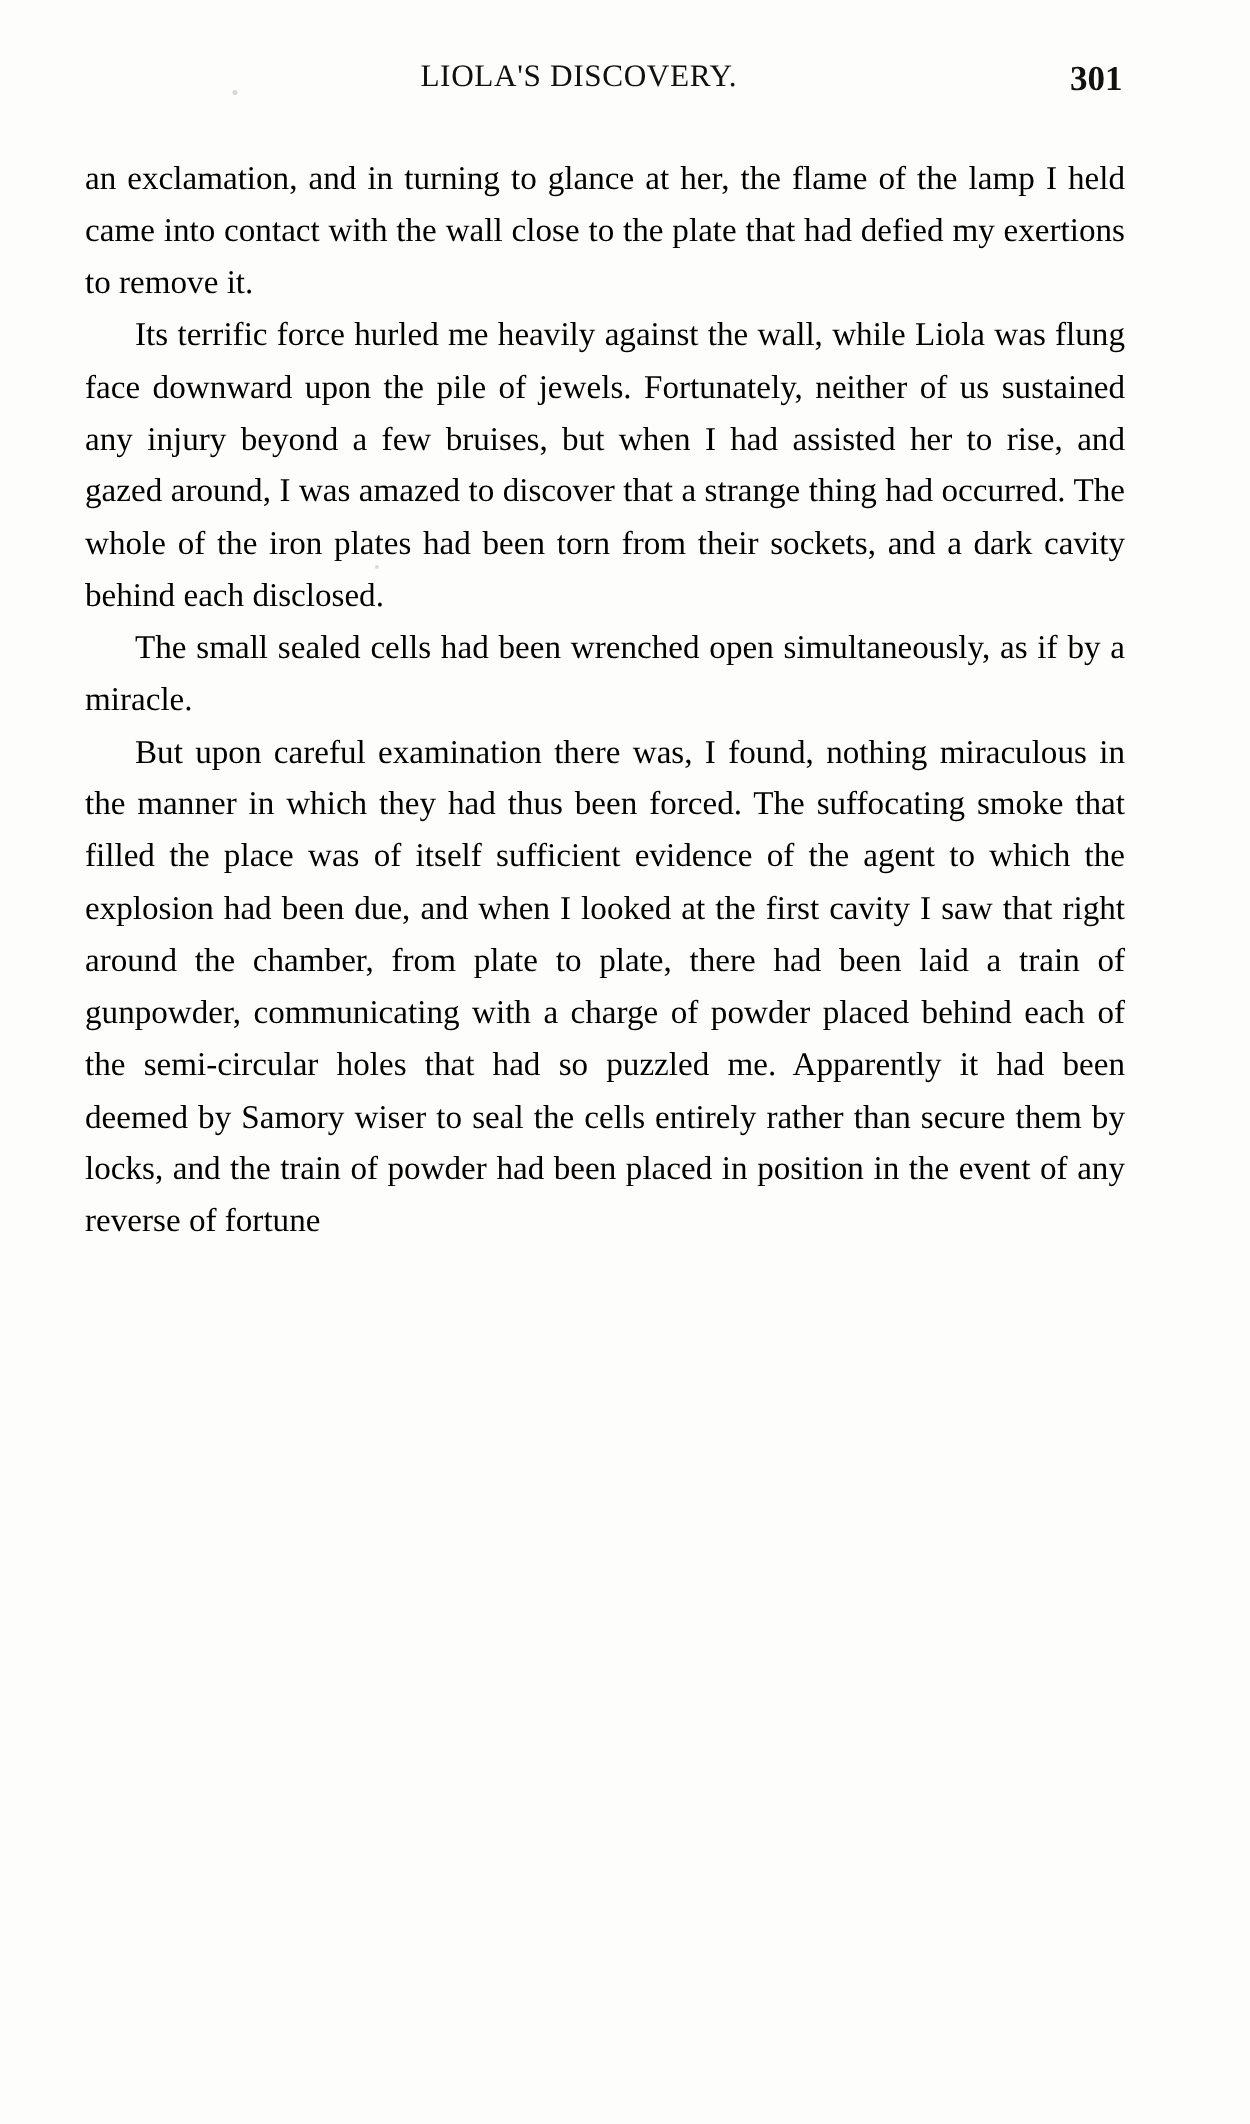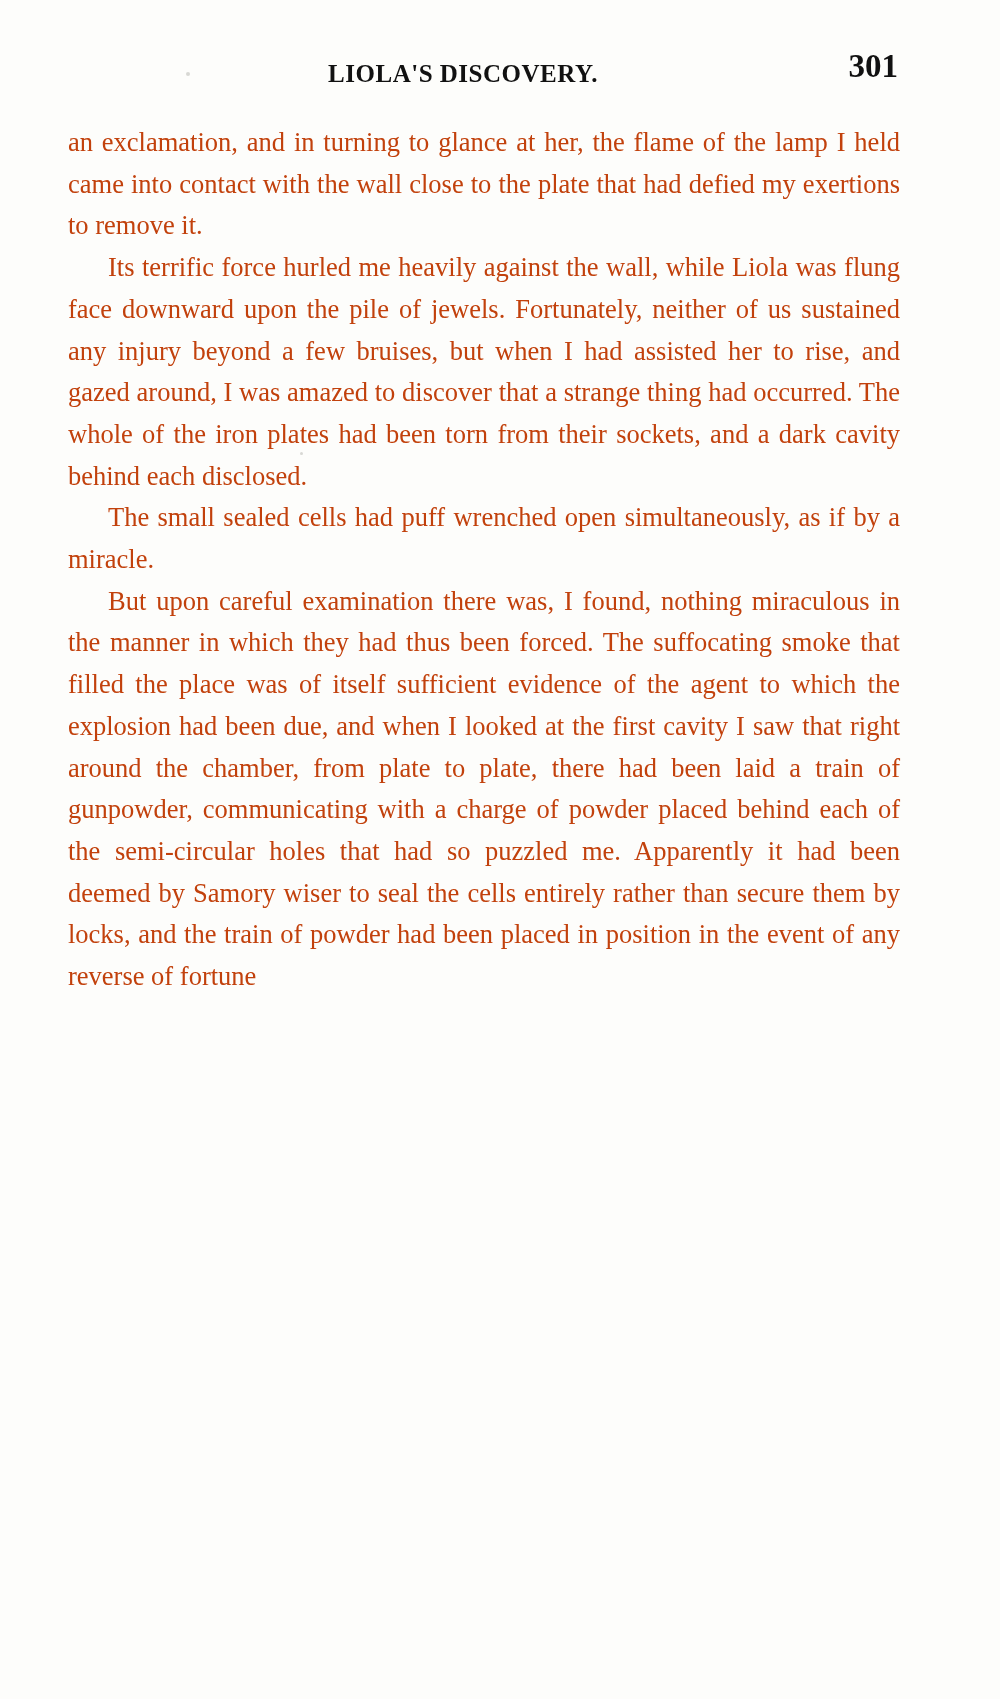"LIOLA'S DISCOVERY." .running-title { font-weight: bold -> normal; top: 12px -> 0 }
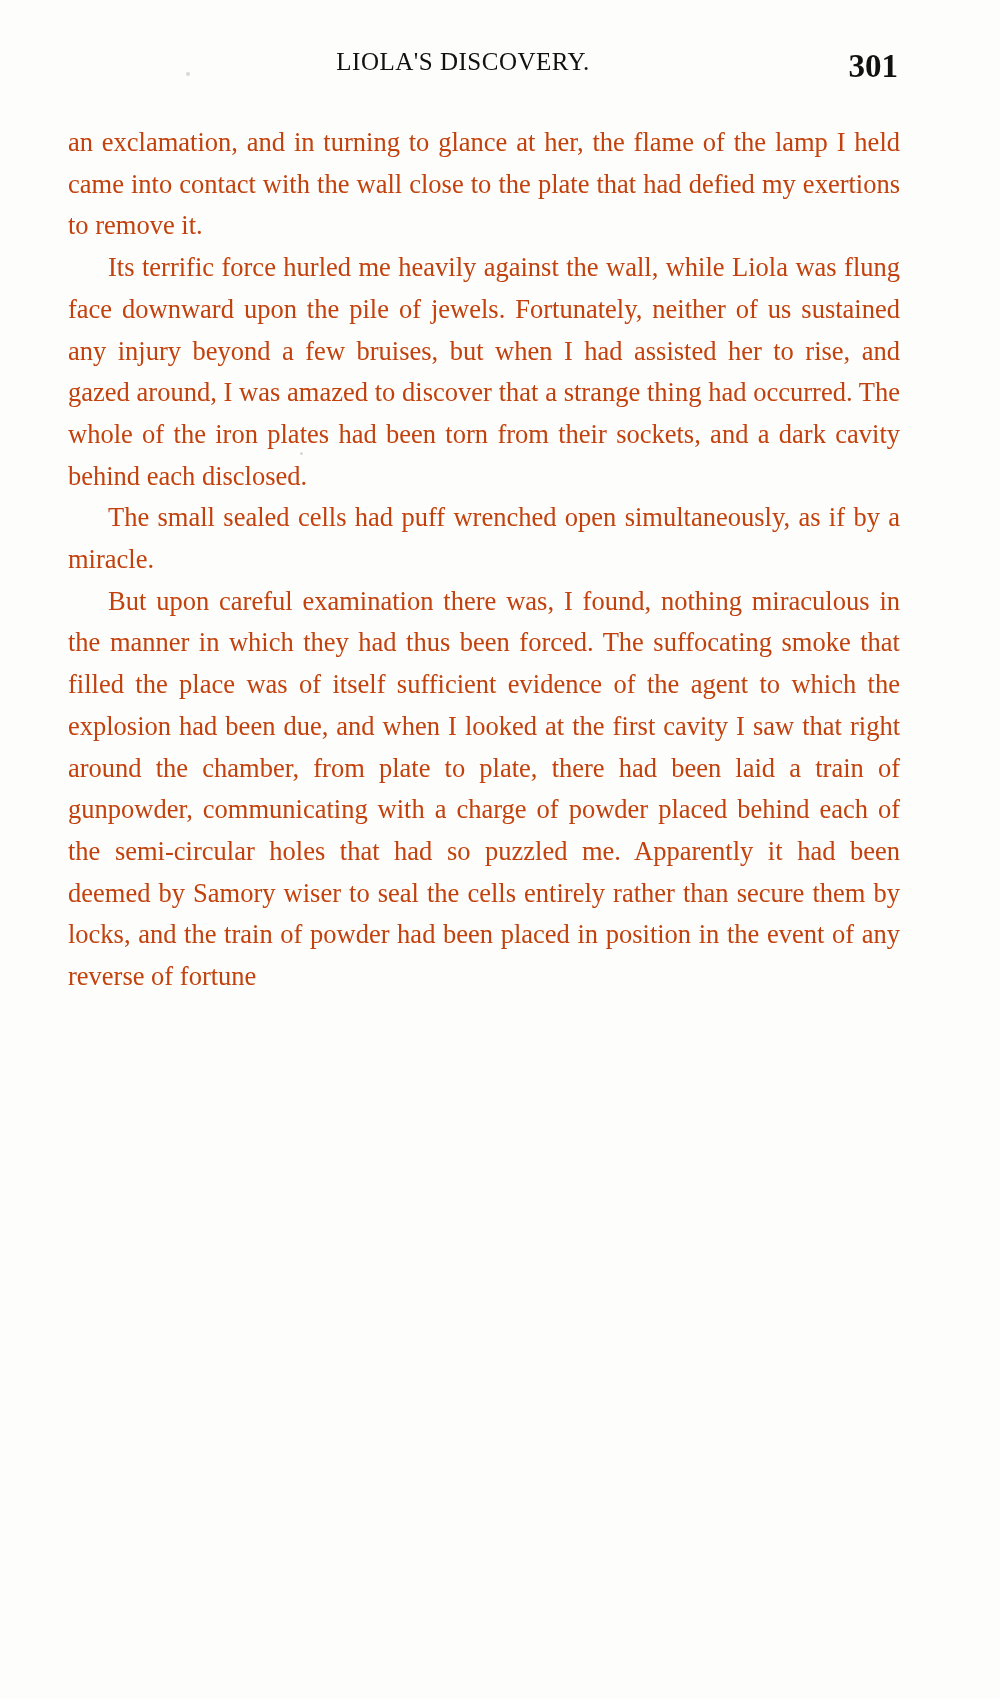"301" .page-number { font-size: 33px -> 28px }
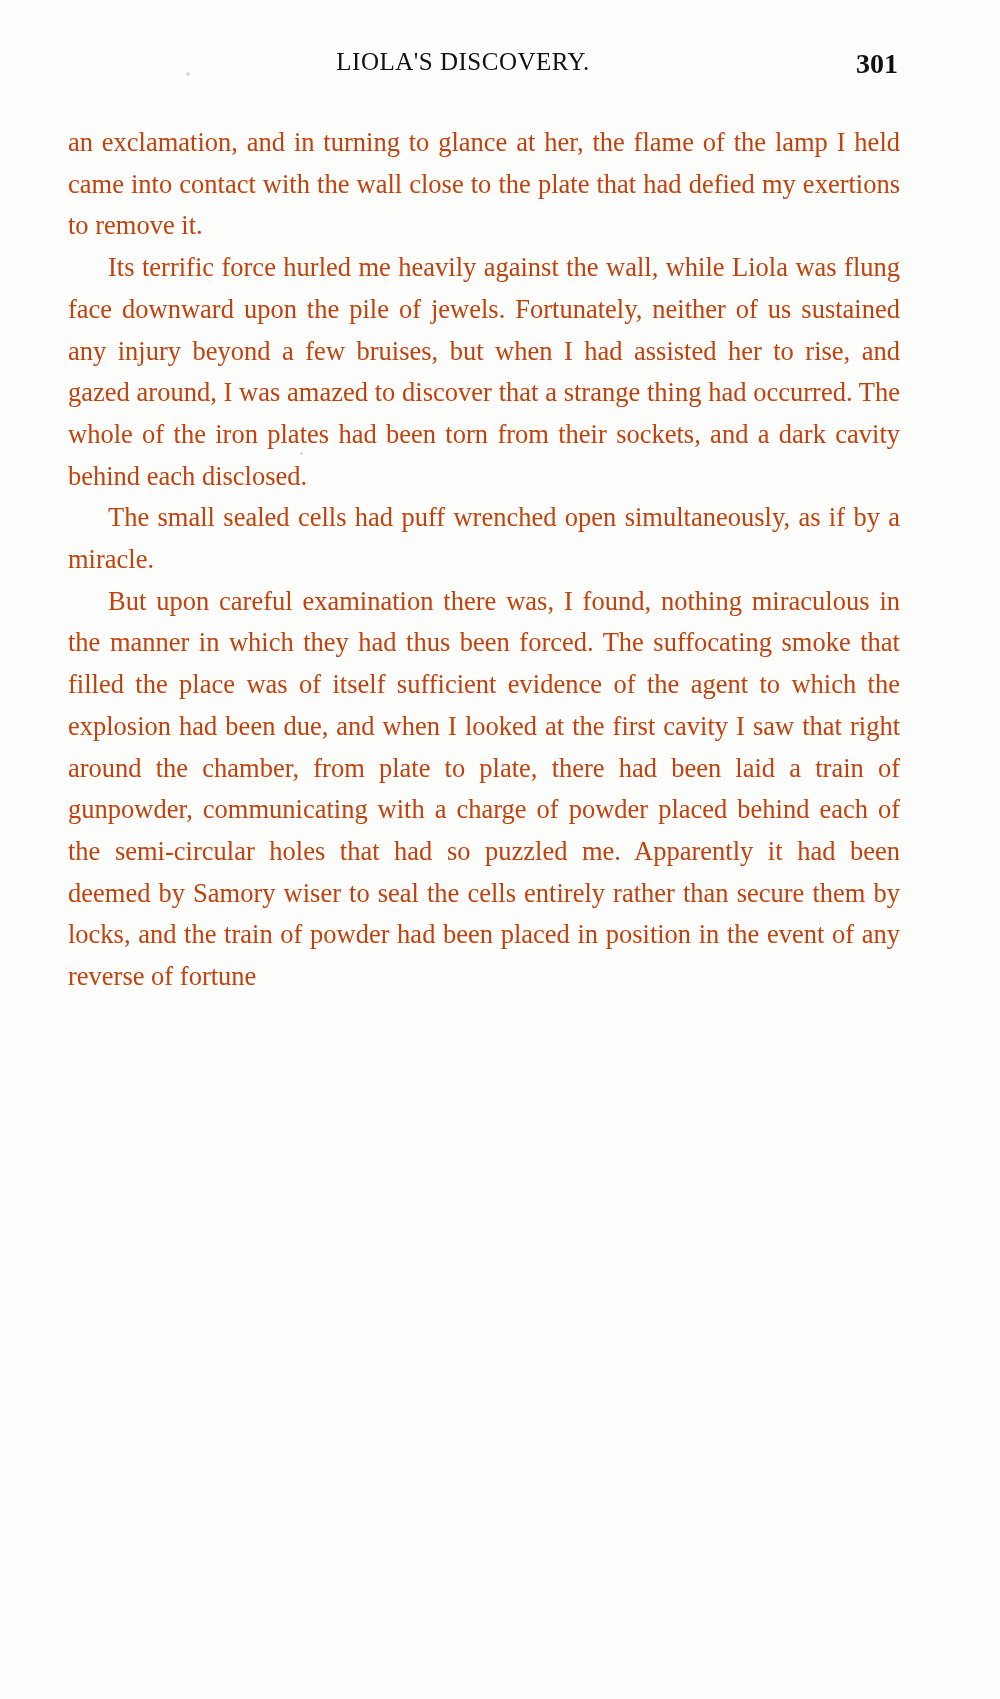"an exclamation, and in turning" .para { color: #c2410c -> #000000 }
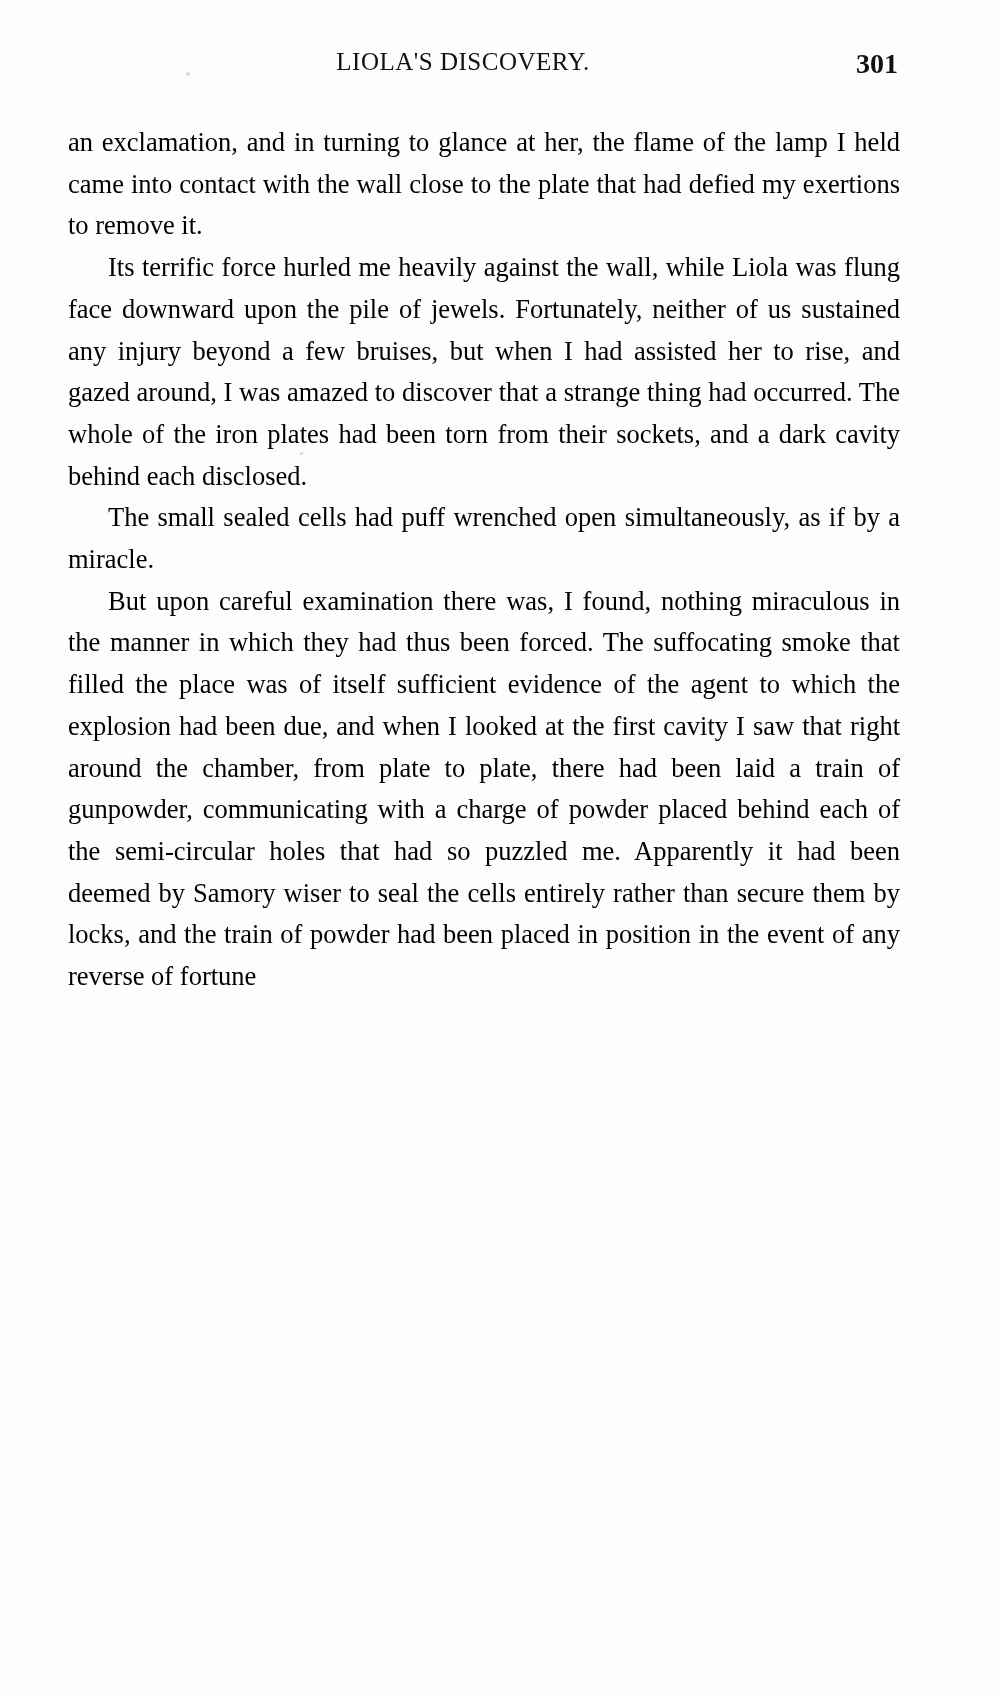"The small sealed cells had" p.para { text: puff -> been }
